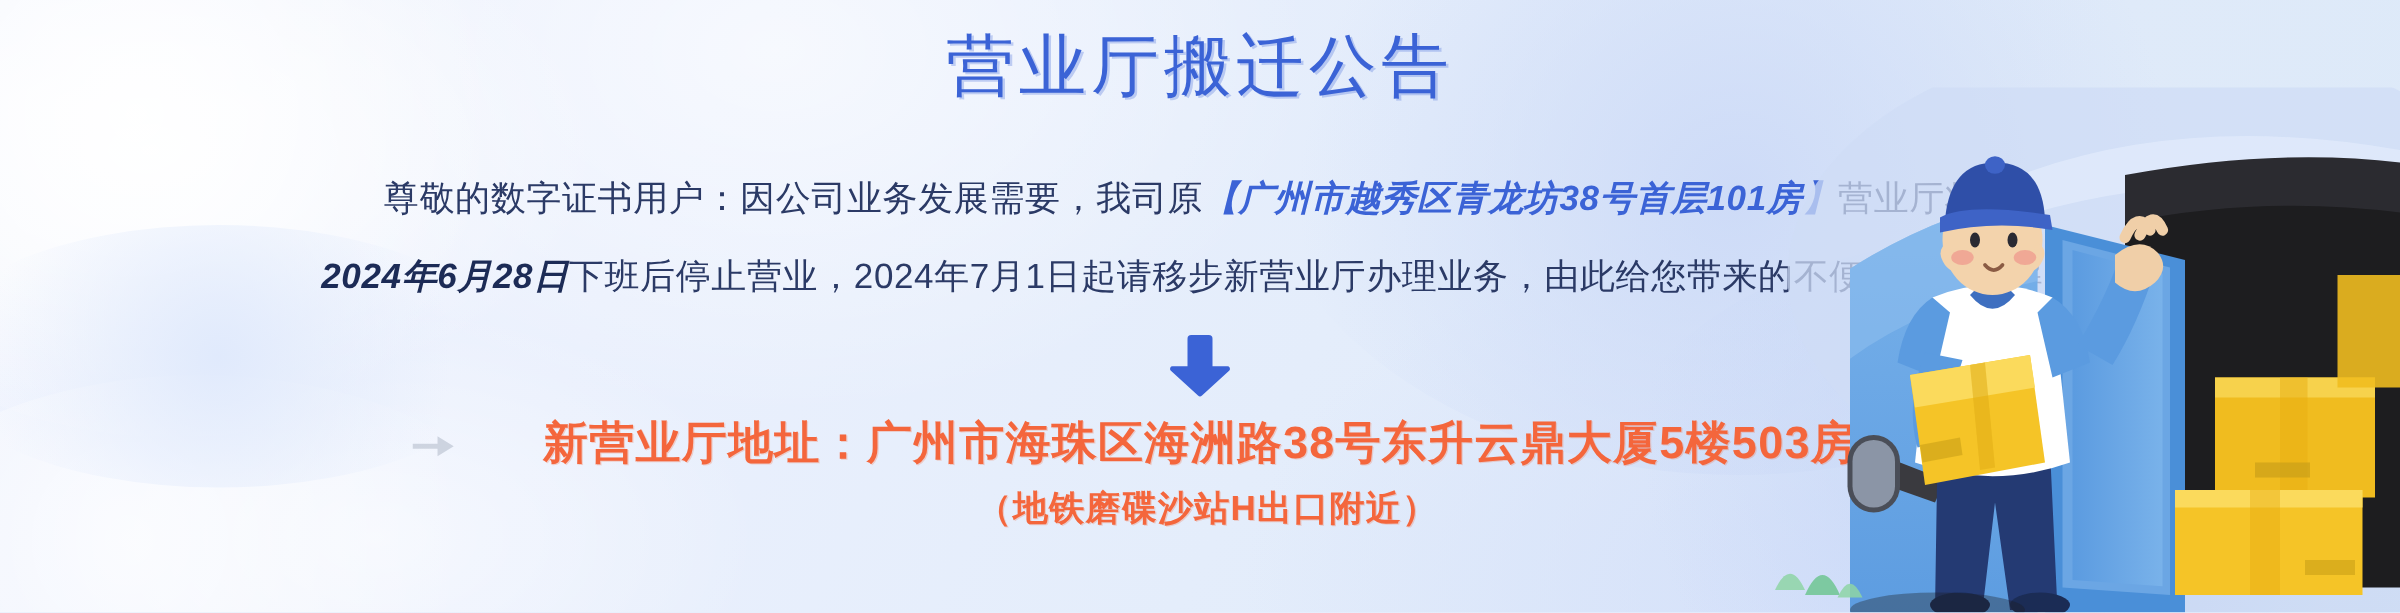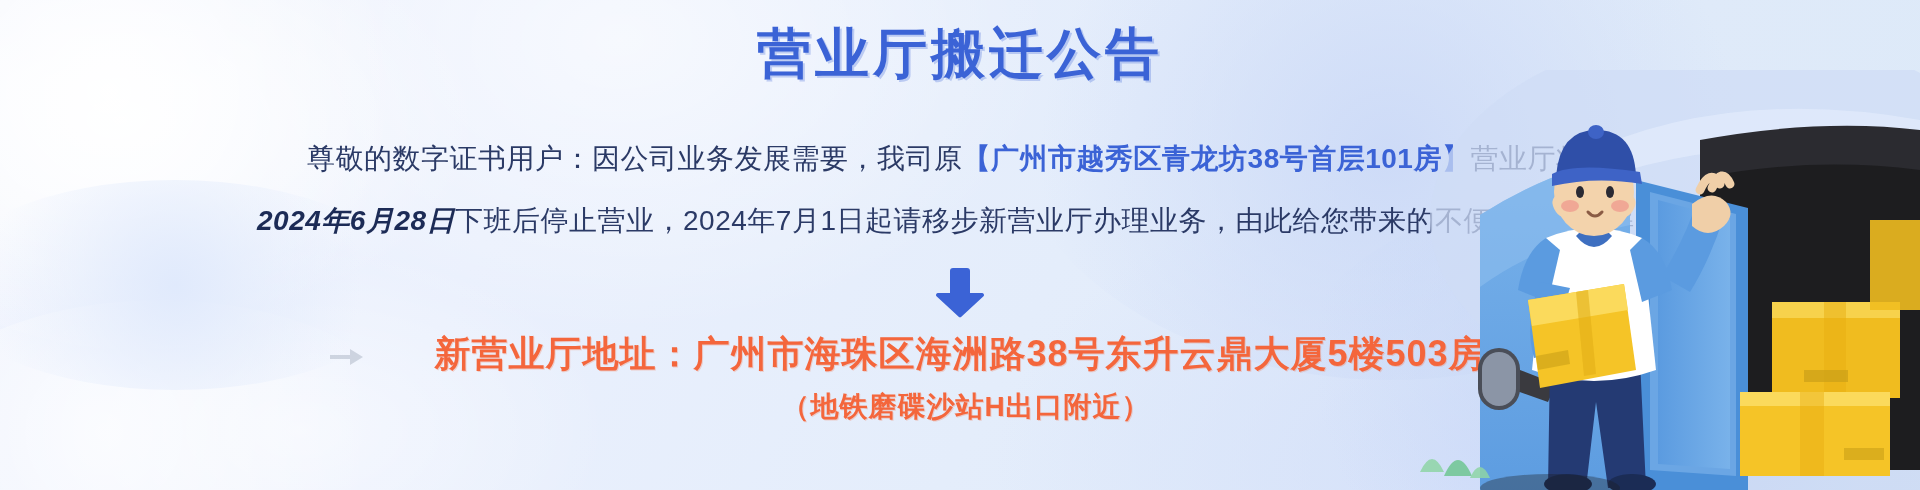"营业厅搬迁公告" .title { font-weight: bold -> normal }
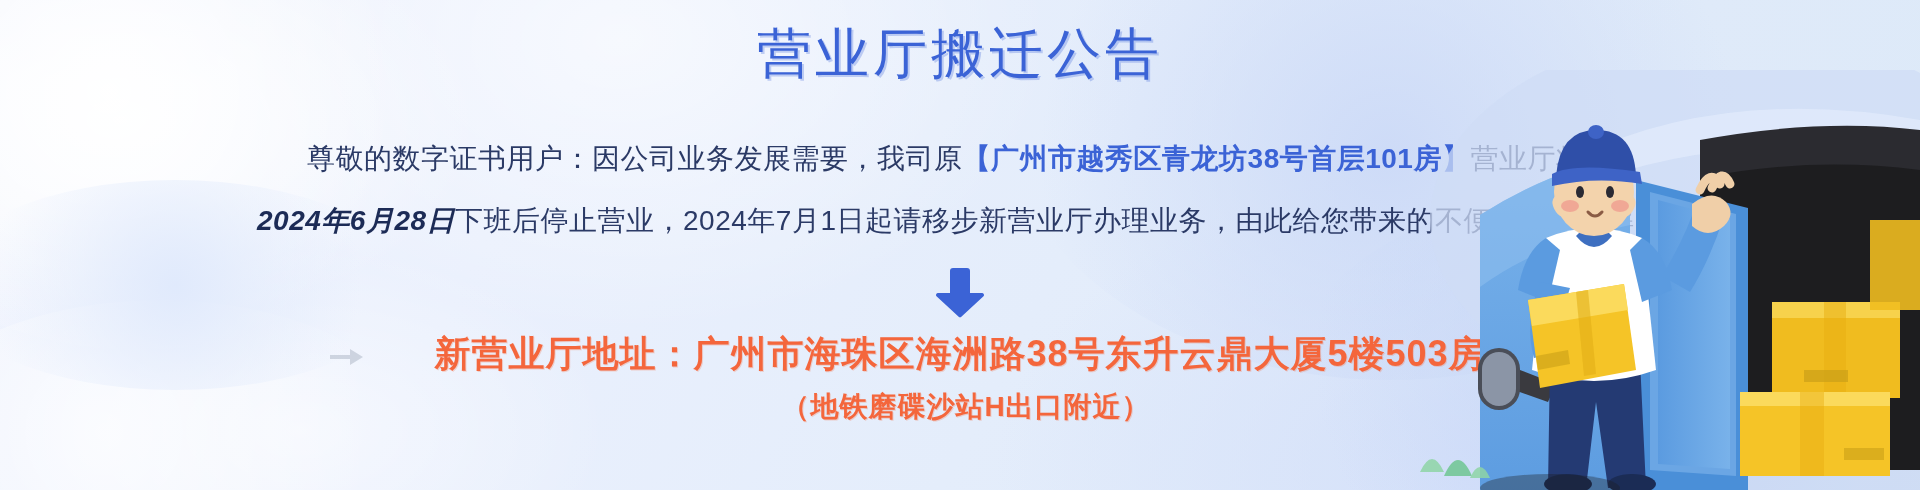"【广州市越秀区青龙坊38号首层101房】" .hl-blue { font-style: none -> italic }
